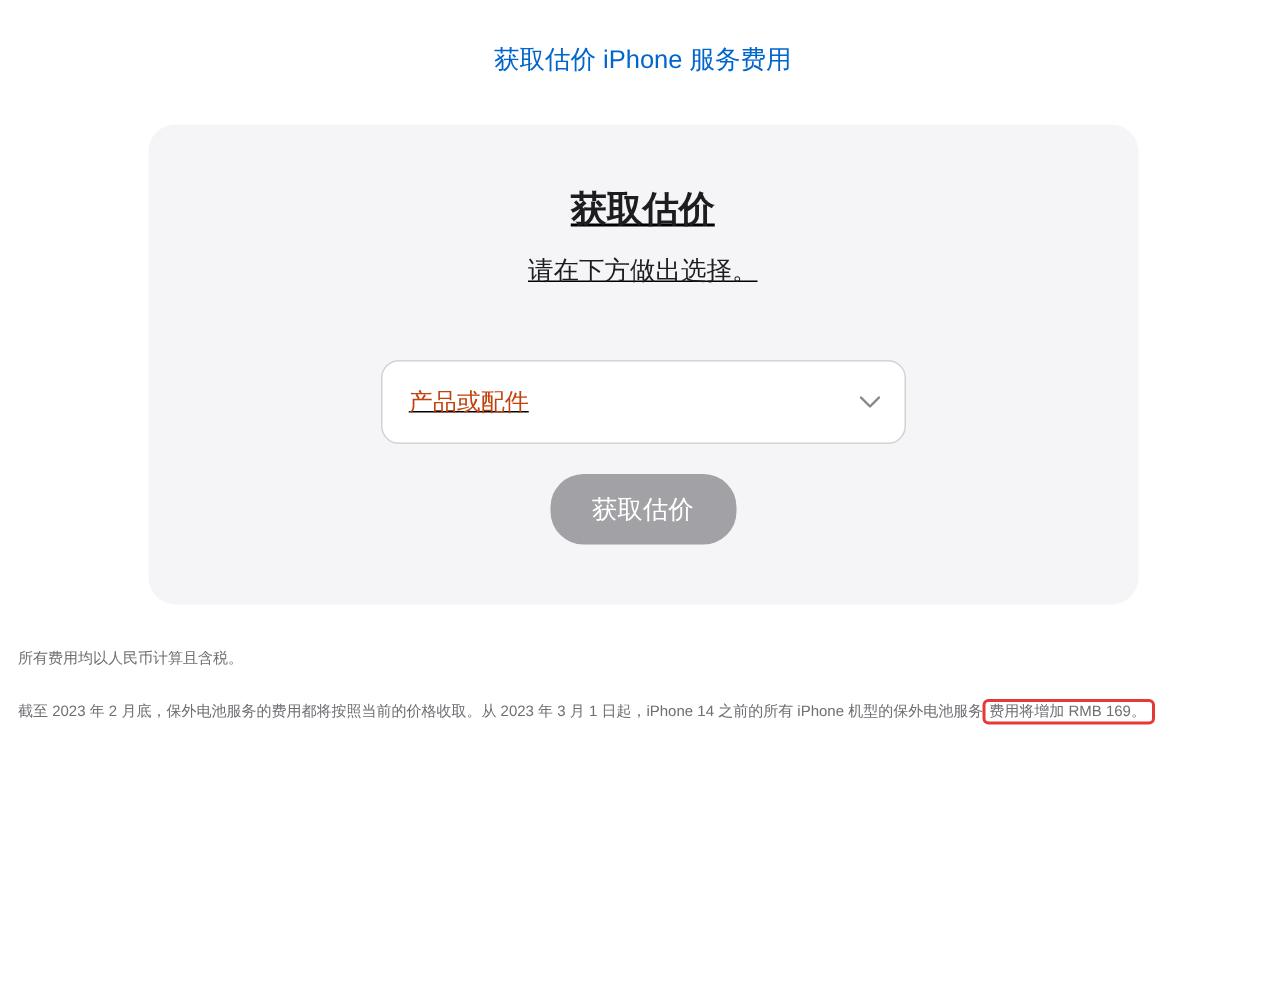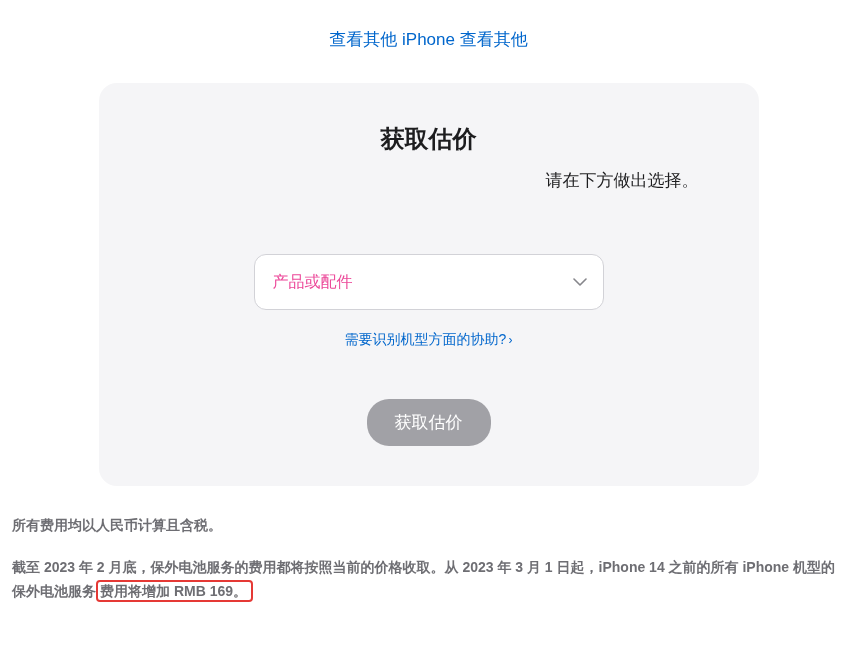"查看其他 iPhone 查看其他" a { text: 查看其他 iPhone 查看其他 -> 获取估价 iPhone 服务费用 }
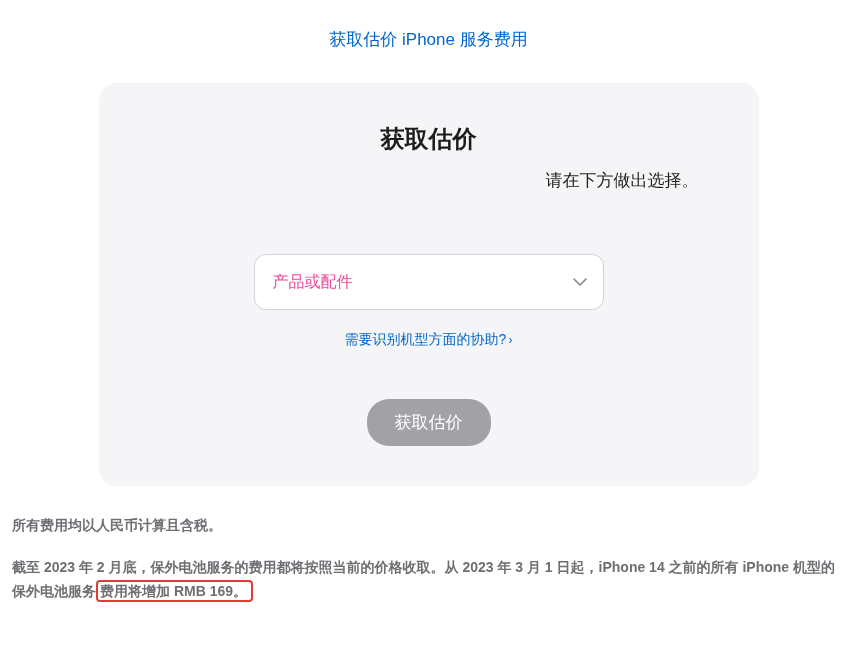"获取估价" .card { text-decoration: none -> underline }
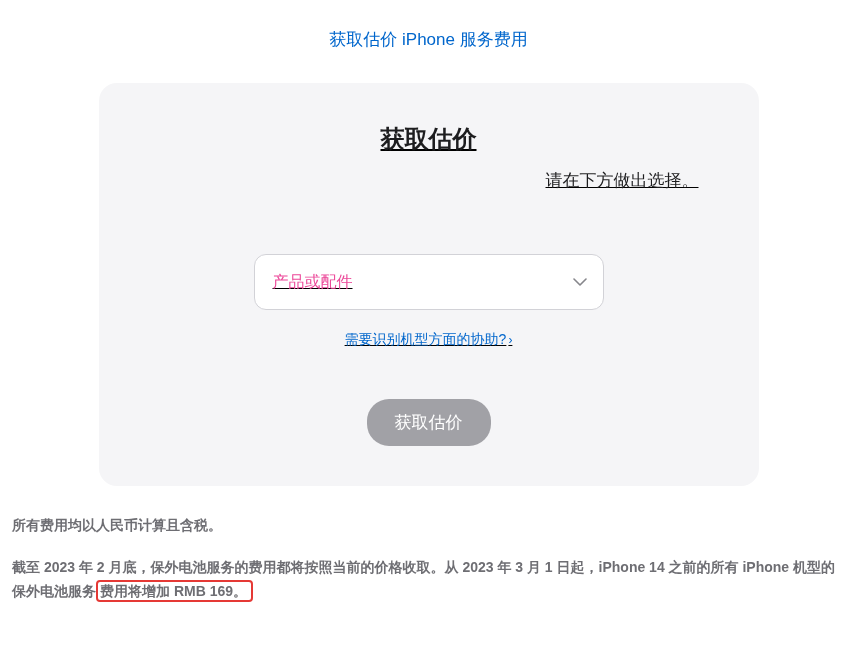"请在下方做出选择。" .card-subtitle { margin-bottom: 62px -> 48px; text-align: right -> none }
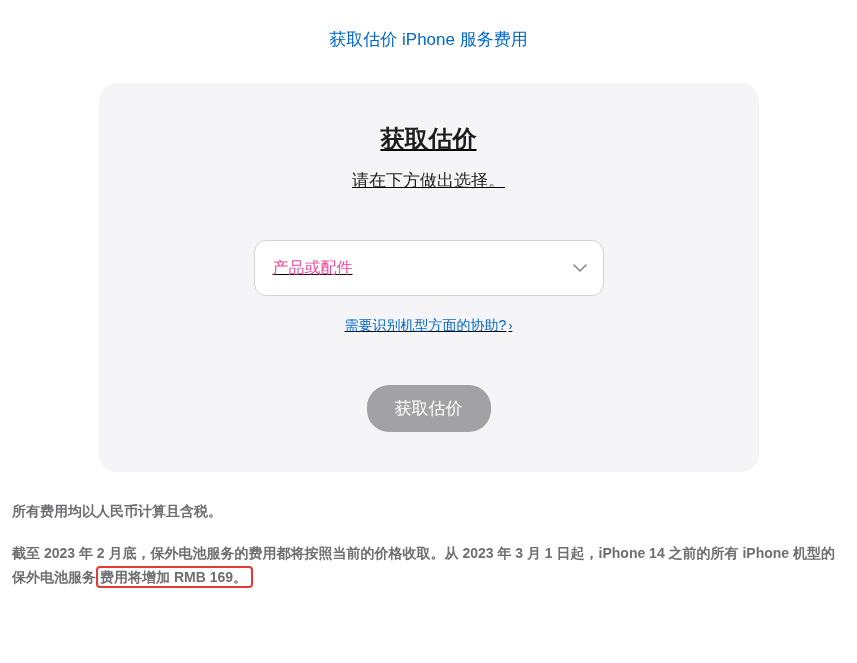"产品或配件" .select-placeholder { color: #ec4899 -> #c2410c }
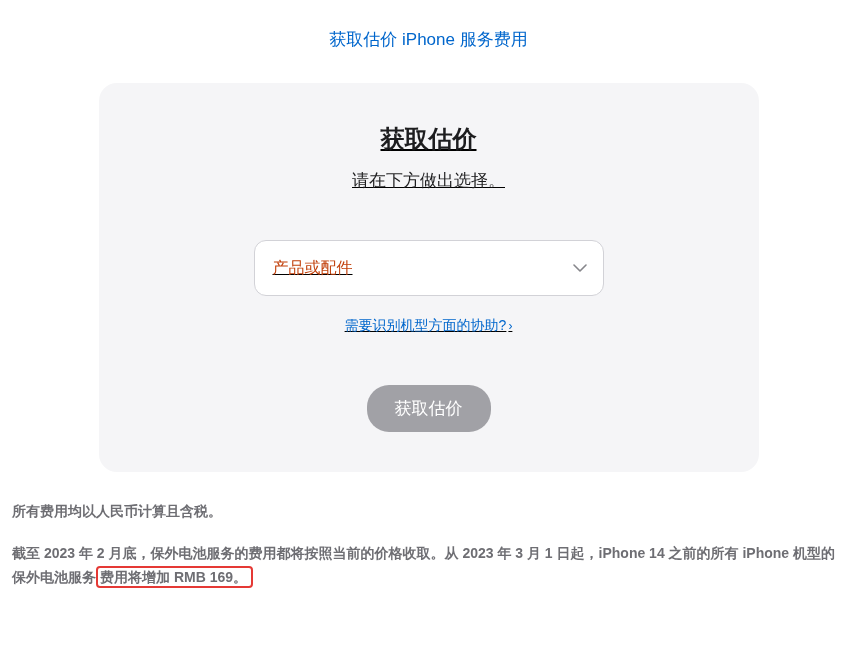"需要识别机型方面的协助? ›" div.help-link { html: <div> <a> <span>需要识别机型方面的协助?</span><span>›</span> </a> </div> -> none }
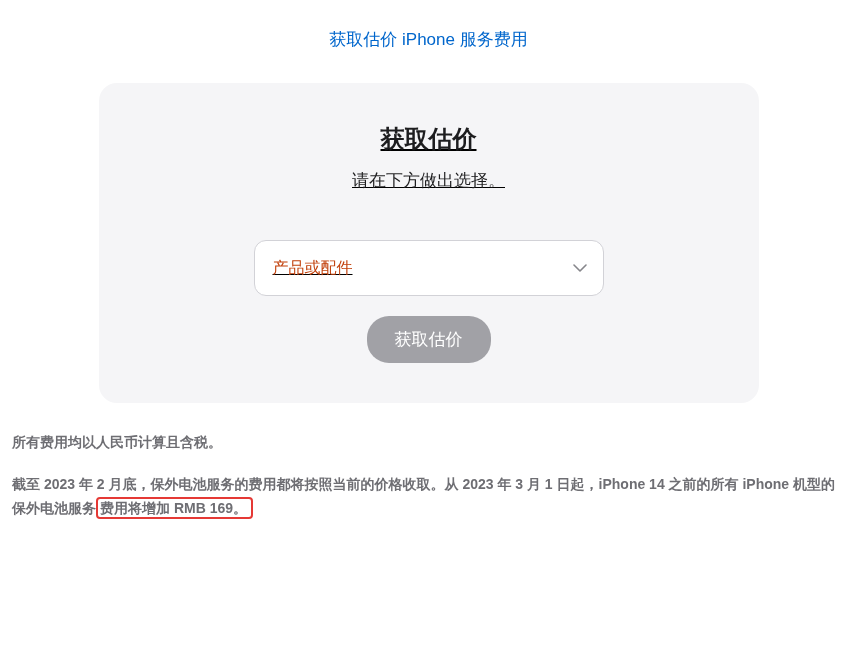"所有费用均以人民币计算且含税。" .footer-text { font-size: 14px -> 10px; font-weight: bold -> none }
